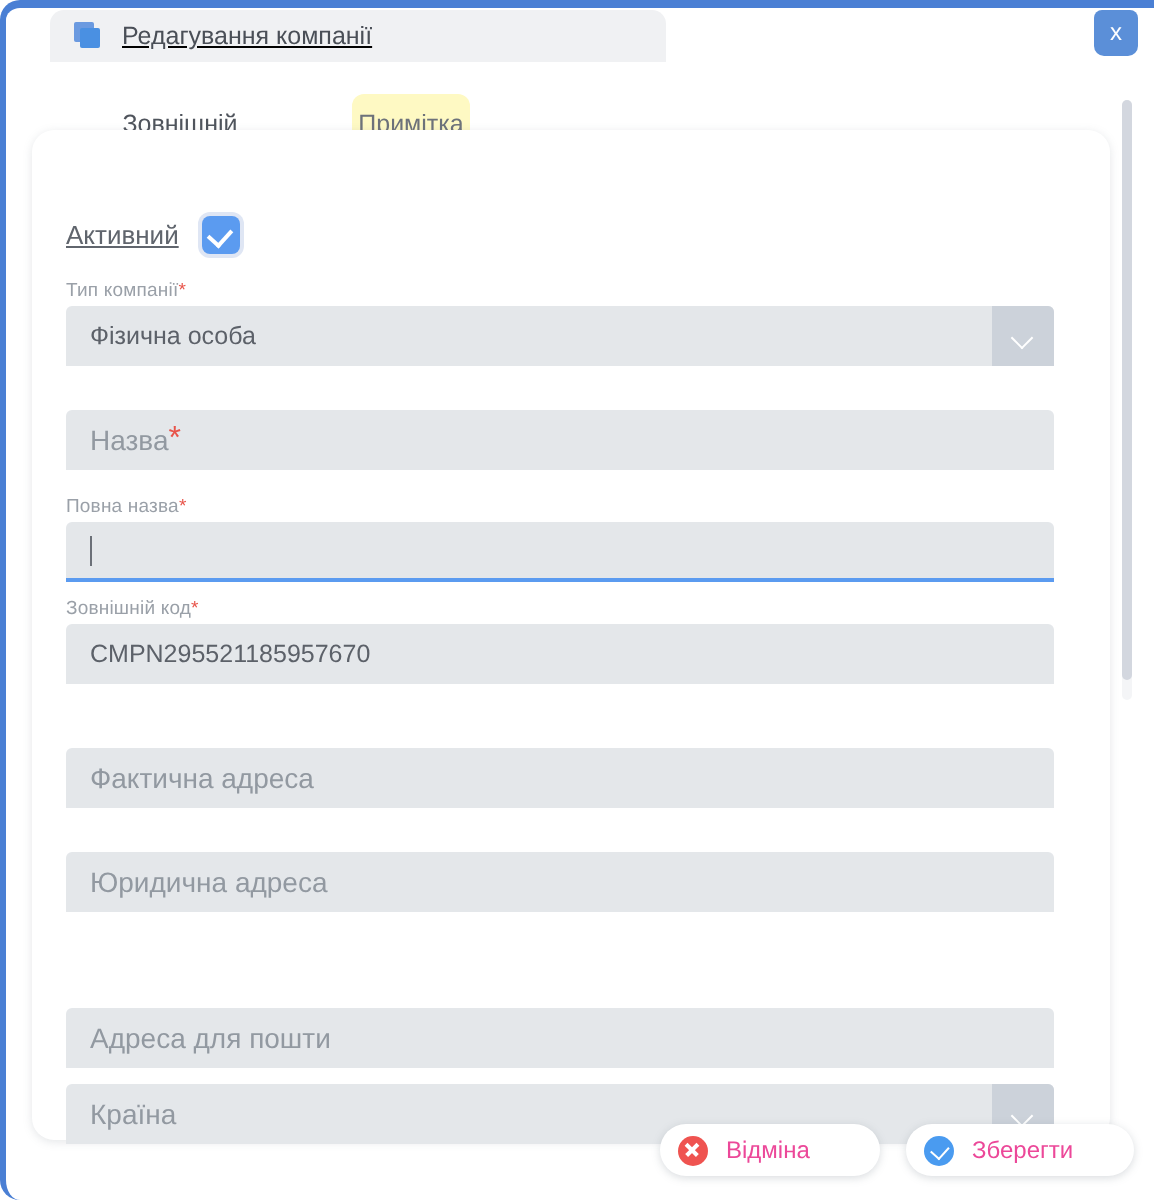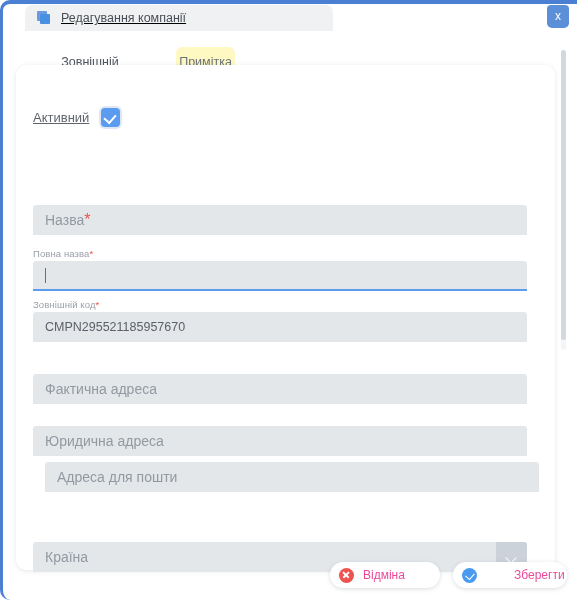"Тип компанії*" div.field { html: none -> <div> <div> <span>Тип компанії</span><span>*</span> </div> <div> <span>Фізична особа</span> <button></button> </div> </div> }
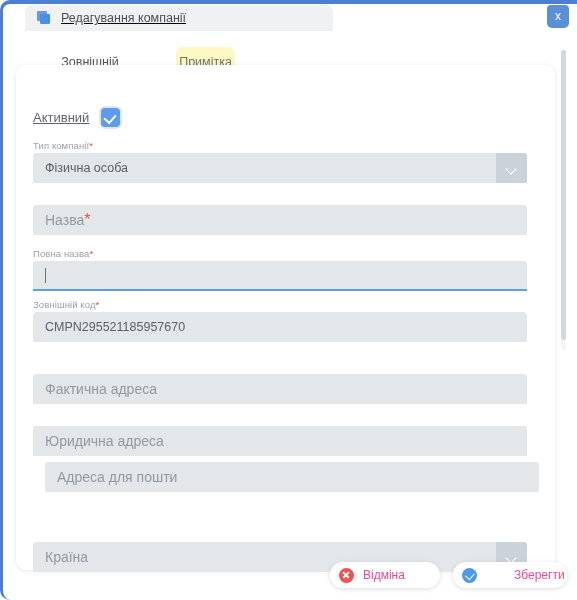"Адреса для пошти" #field-mail-addr { margin-left: 12px -> none; top: 458px -> 500px }
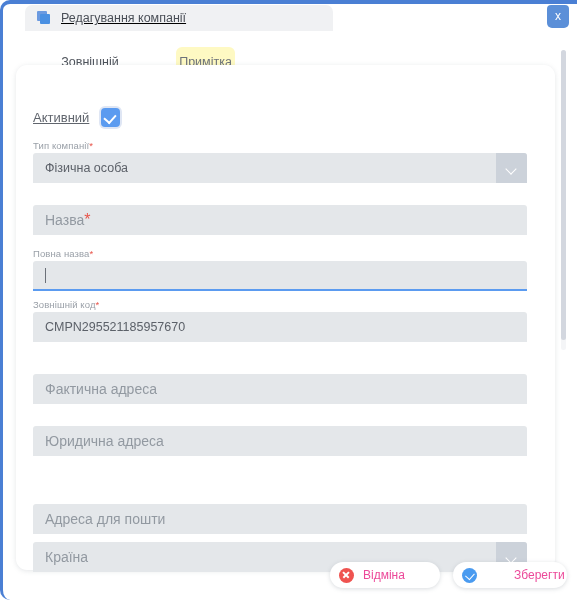"Зберегти" #save-button { gap: 28px -> none }
